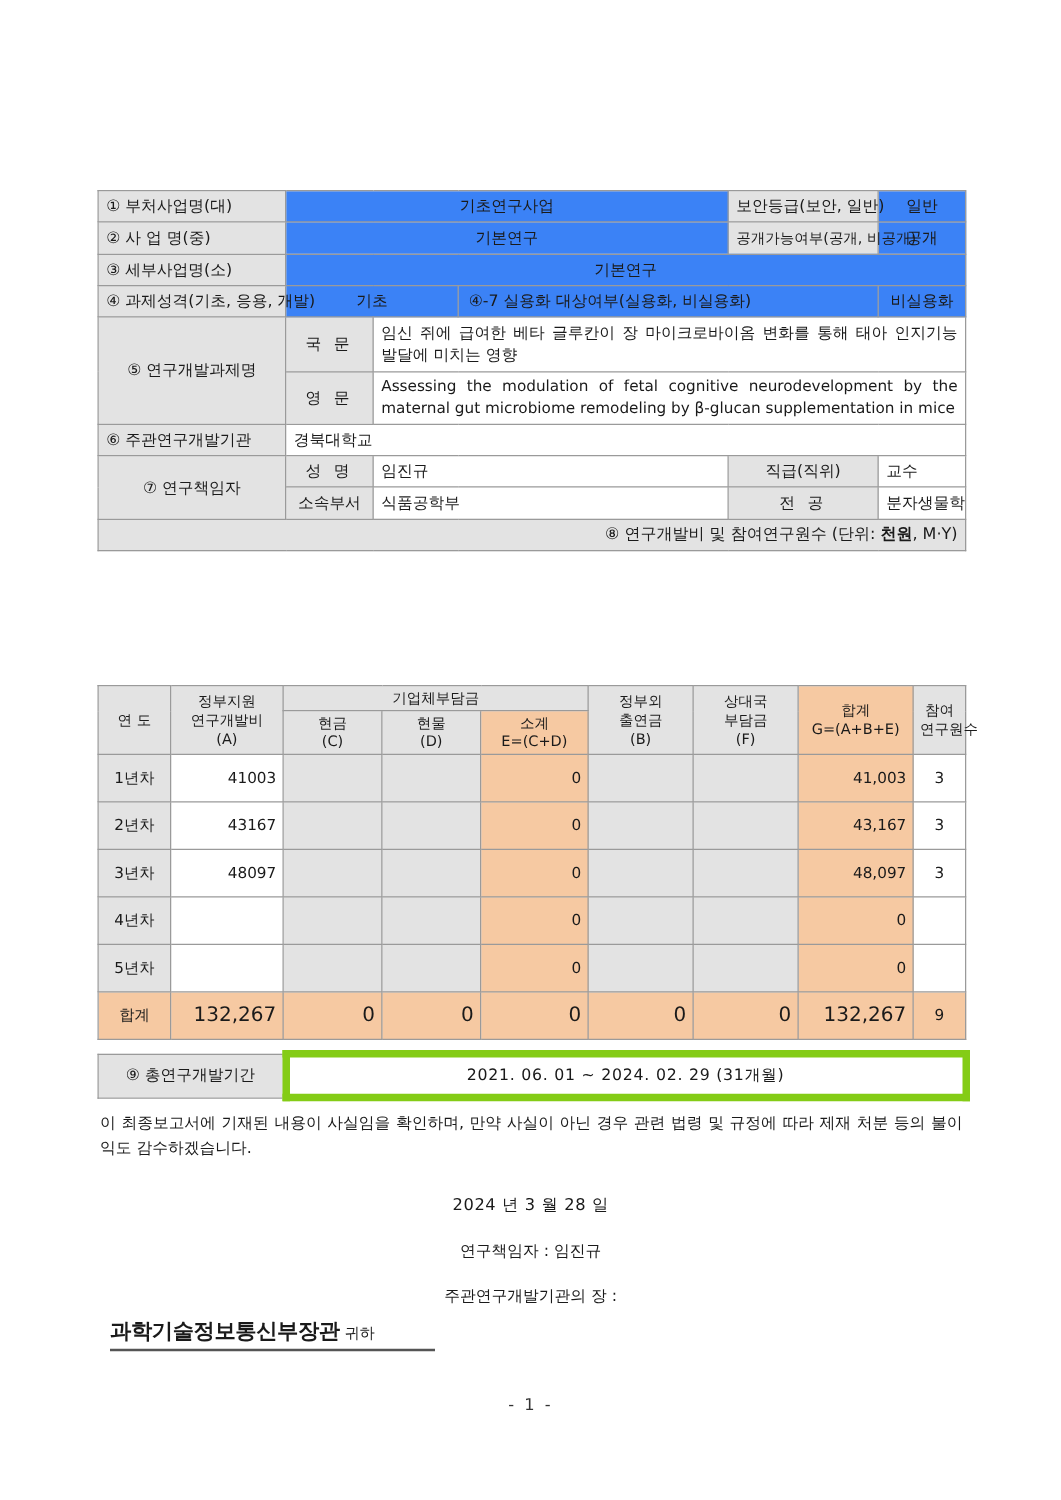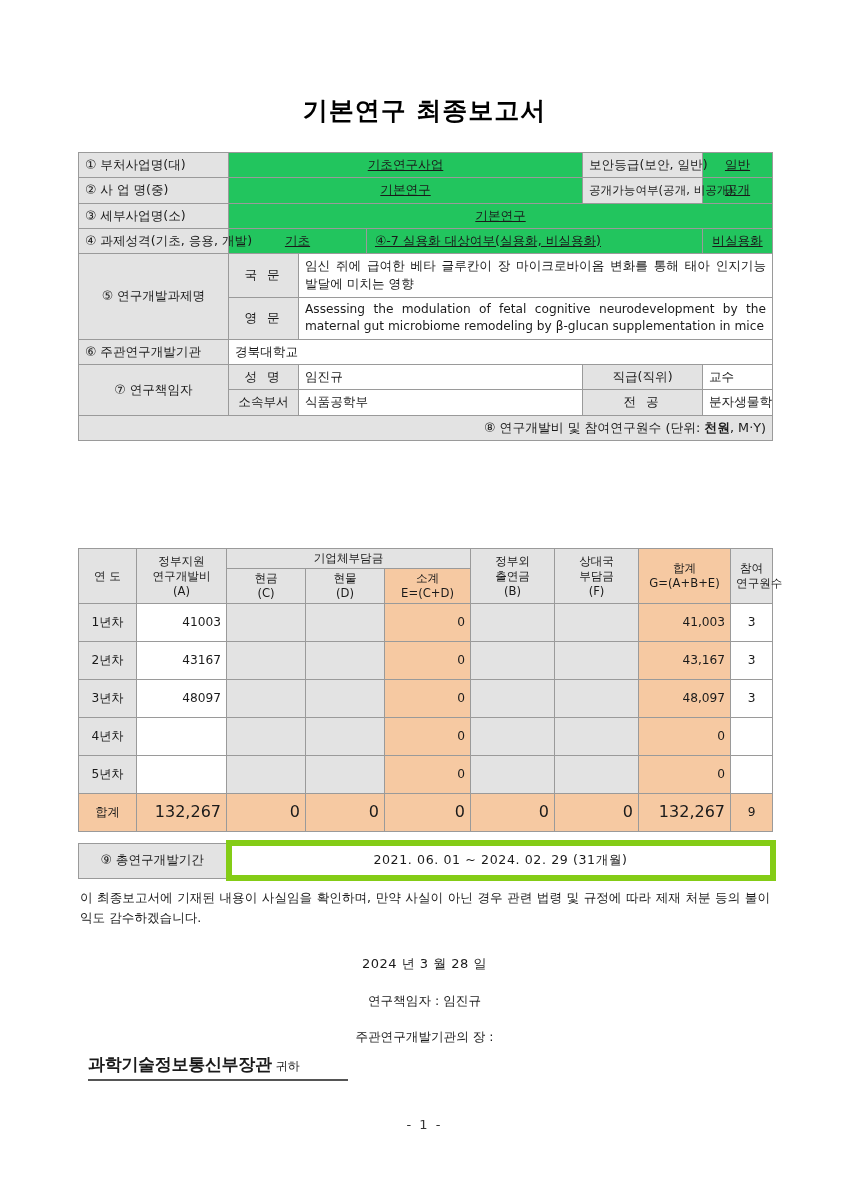"기본연구 최종보고서" div.doc-title { html: <div>기본연구 최종보고서</div> -> none }
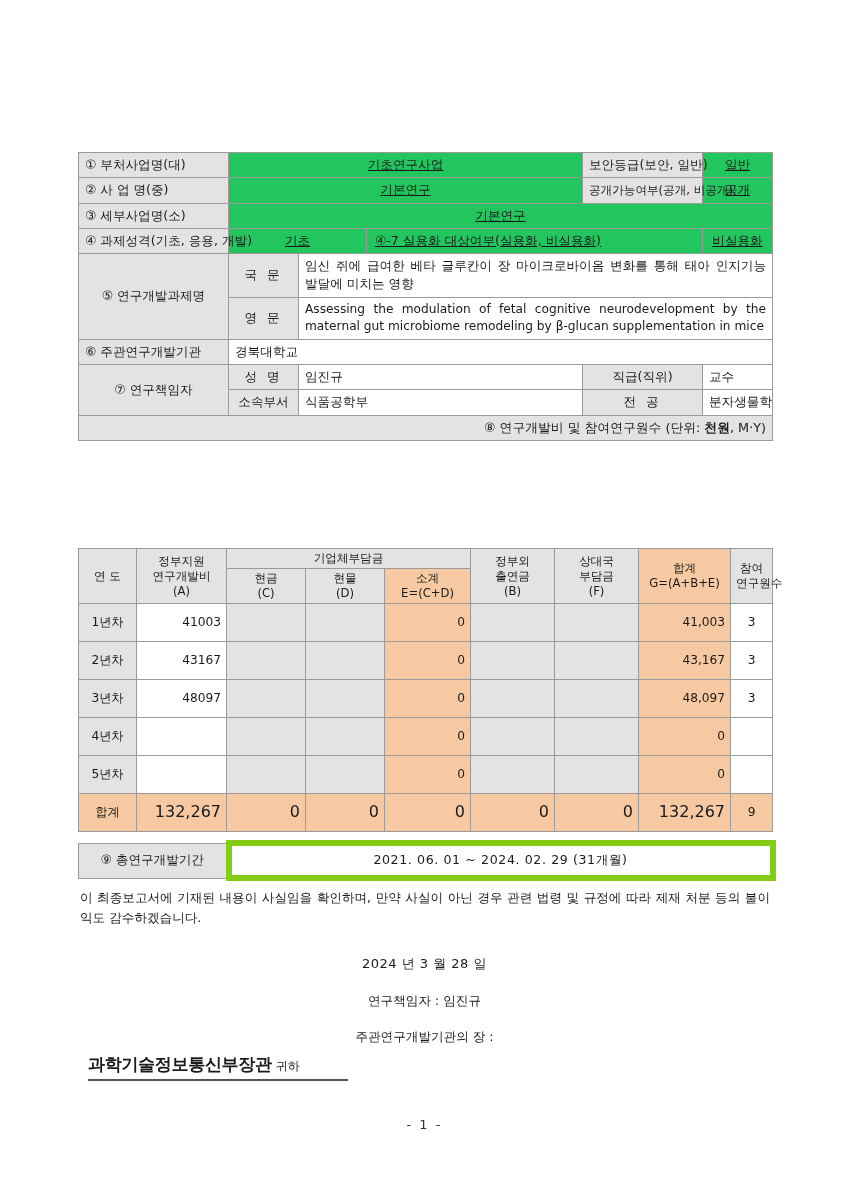"기초연구사업" .val-c { background: #22c55e -> #3b82f6; text-decoration: underline -> none }
